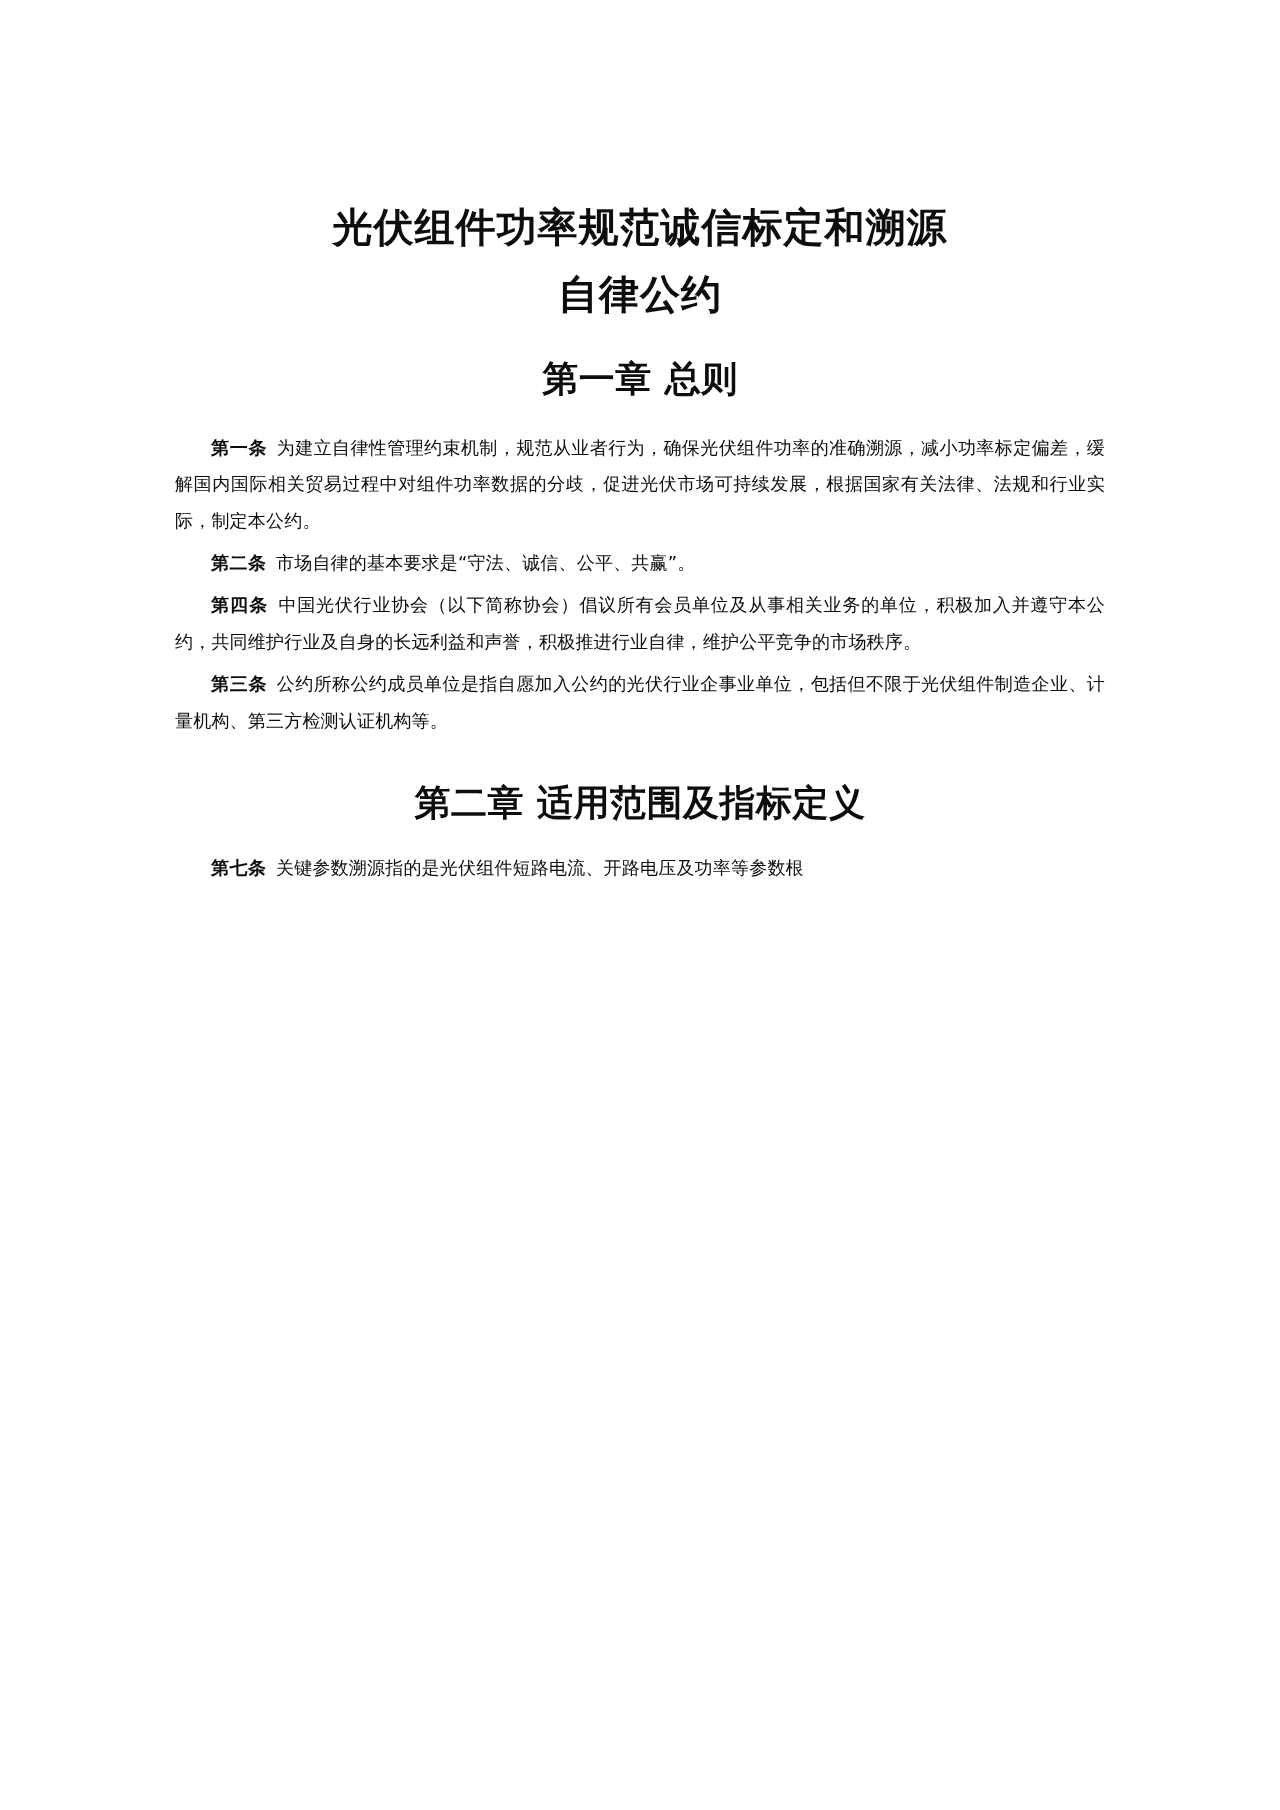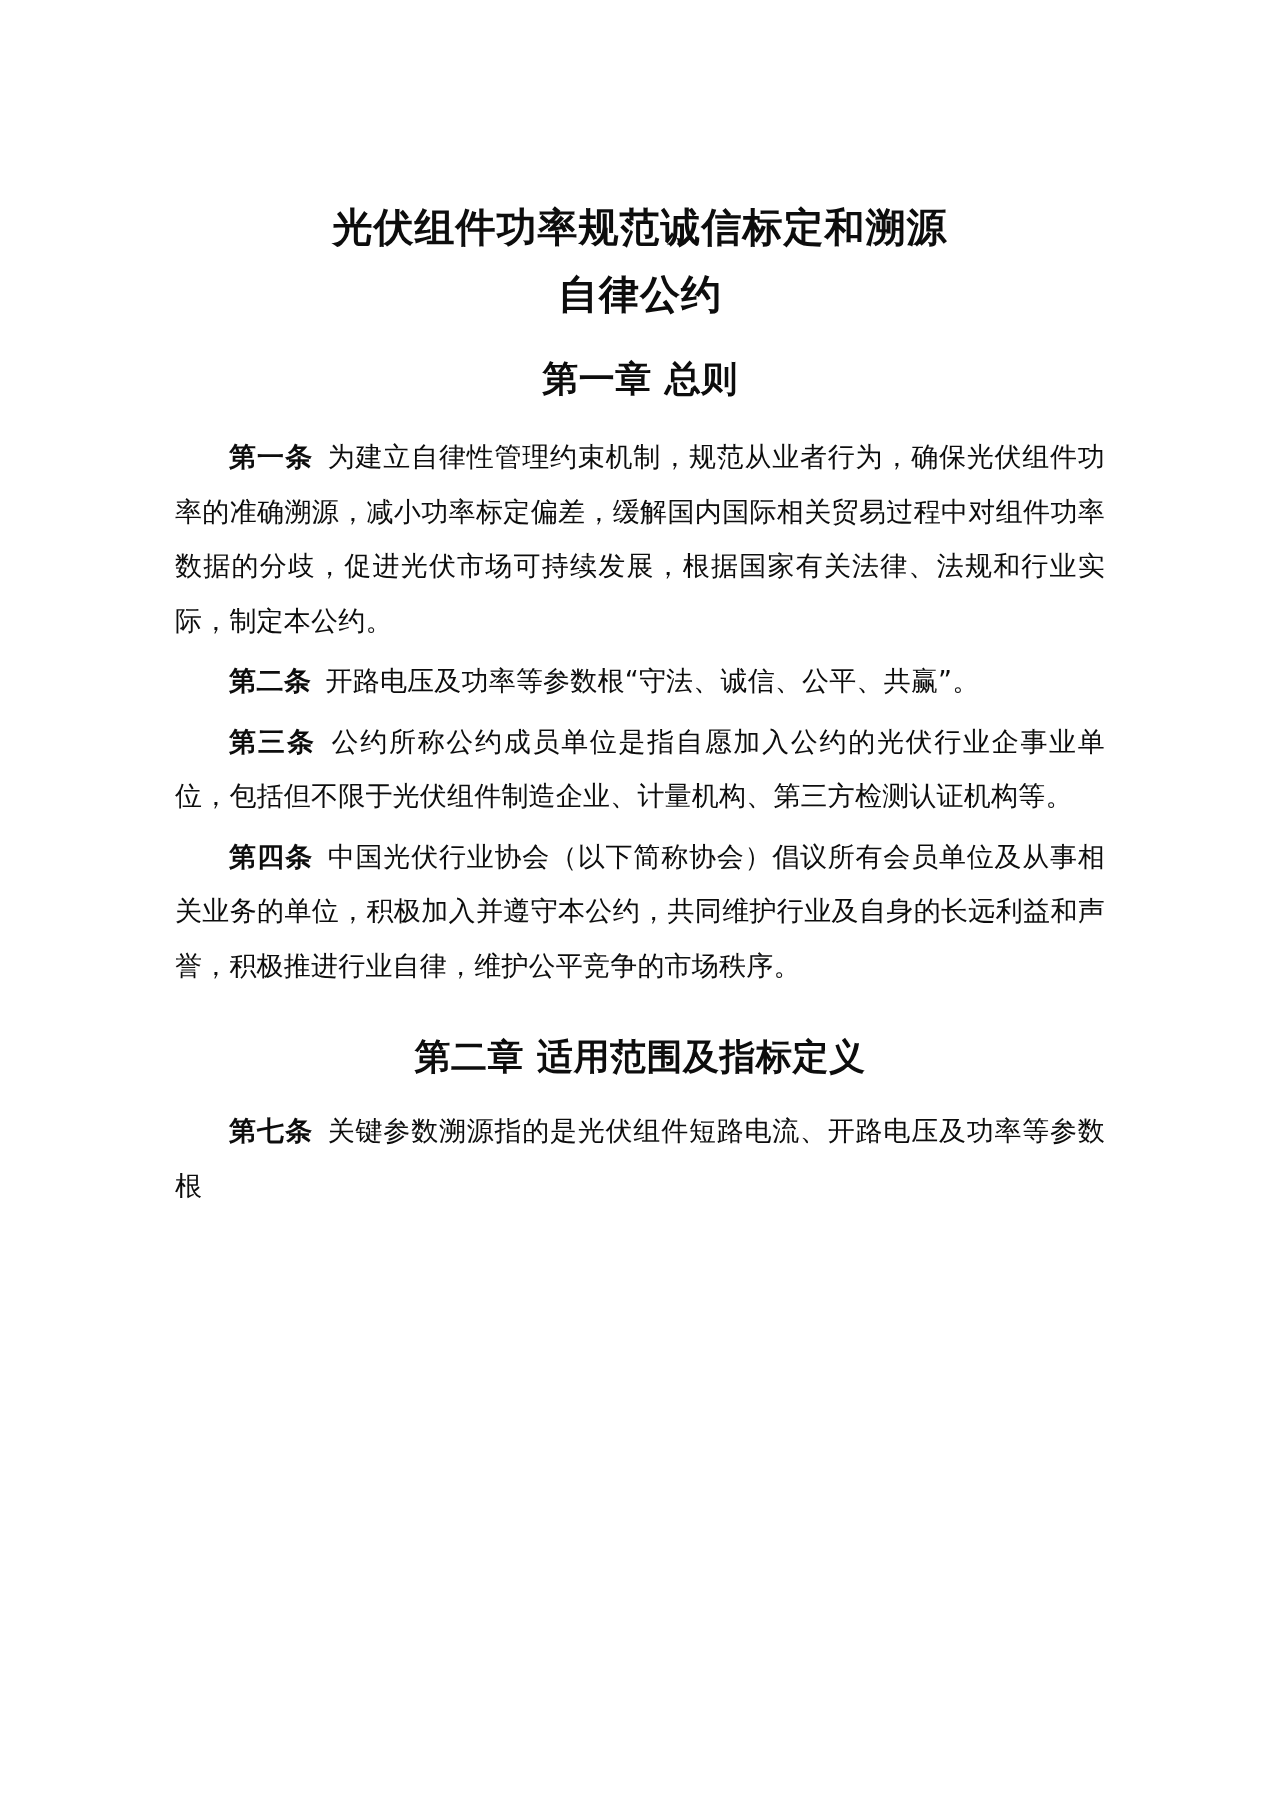"第一条" .para { font-size: 27px -> 18px }
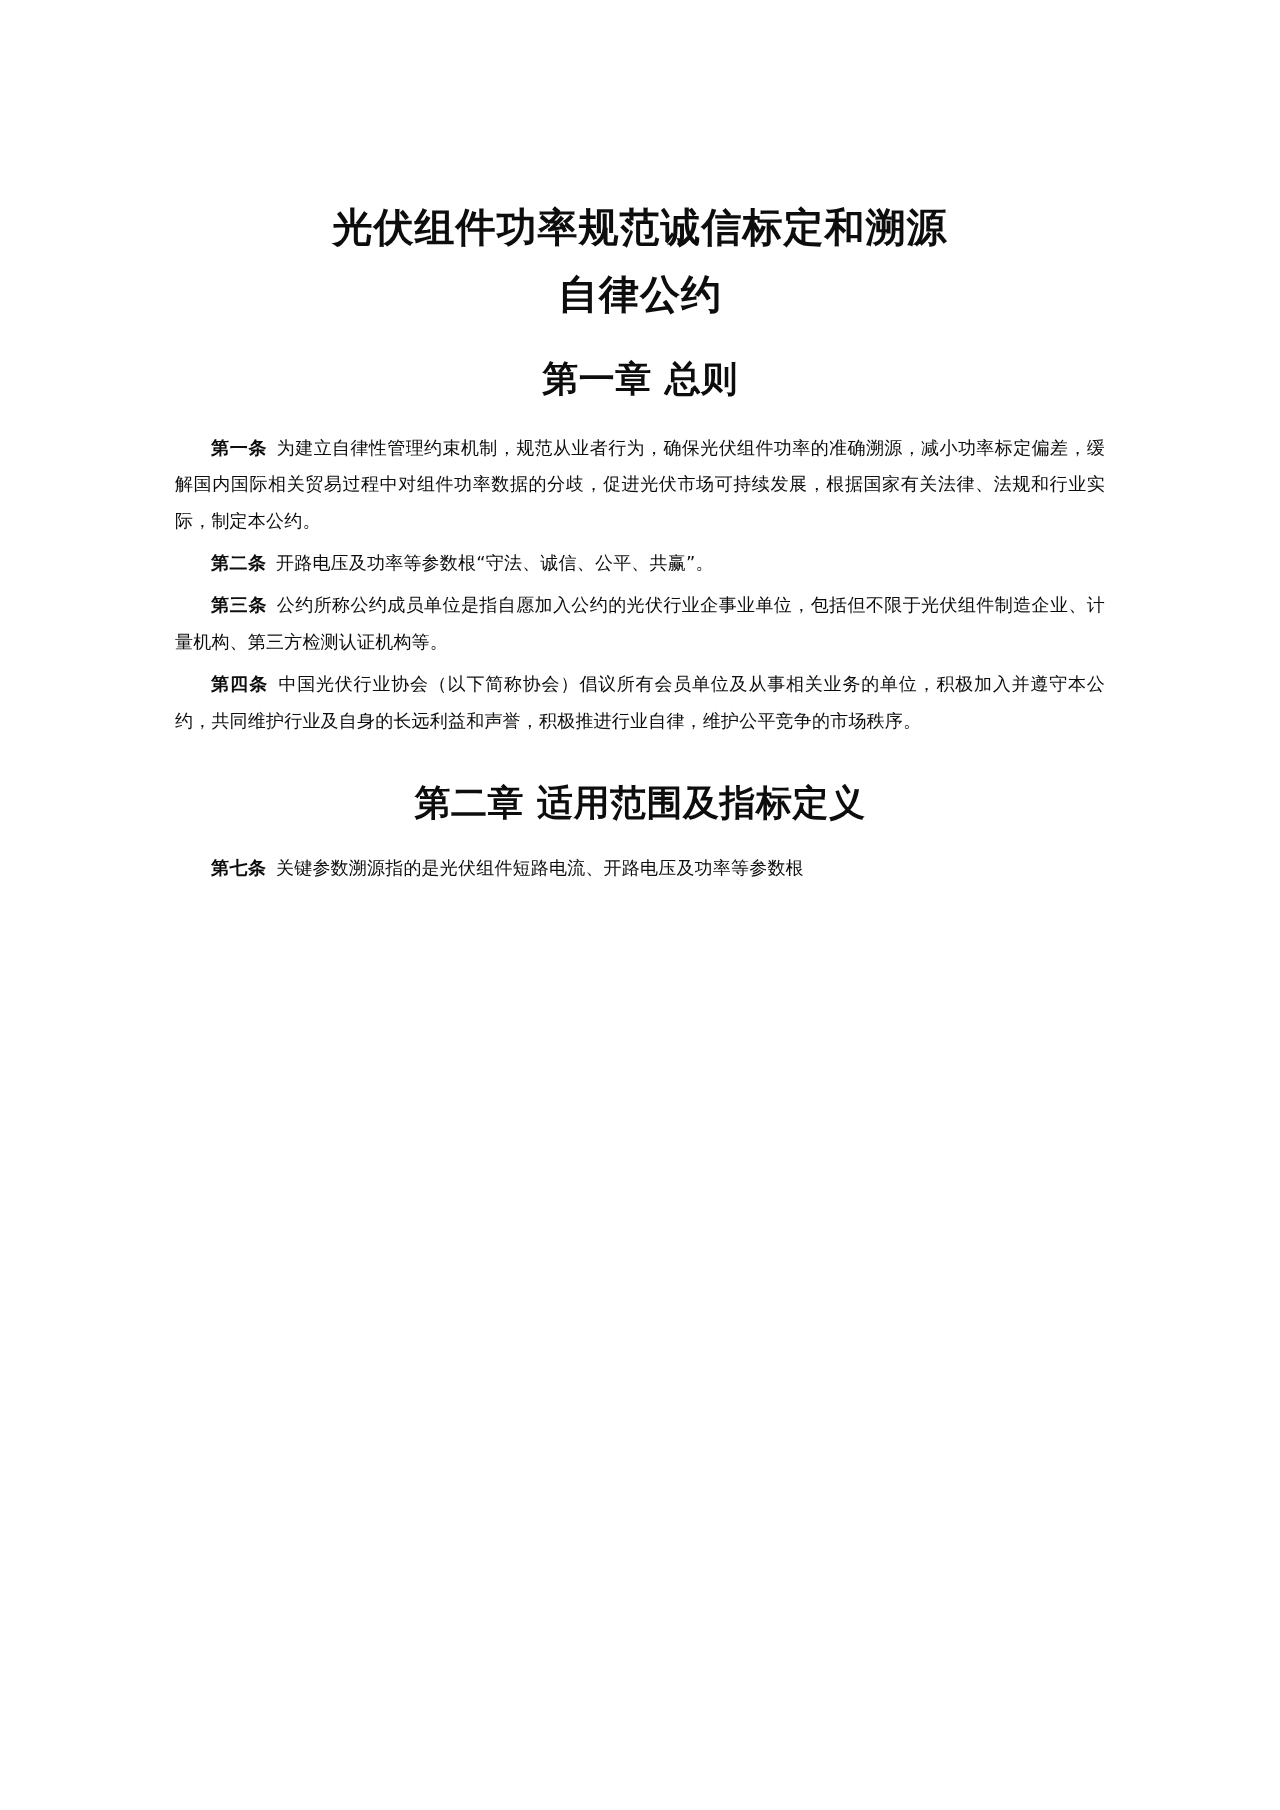"开路电压及功率等参数根“守法、诚信、公平、共赢”。" span { text: 开路电压及功率等参数根 -> 市场自律的基本要求是 }
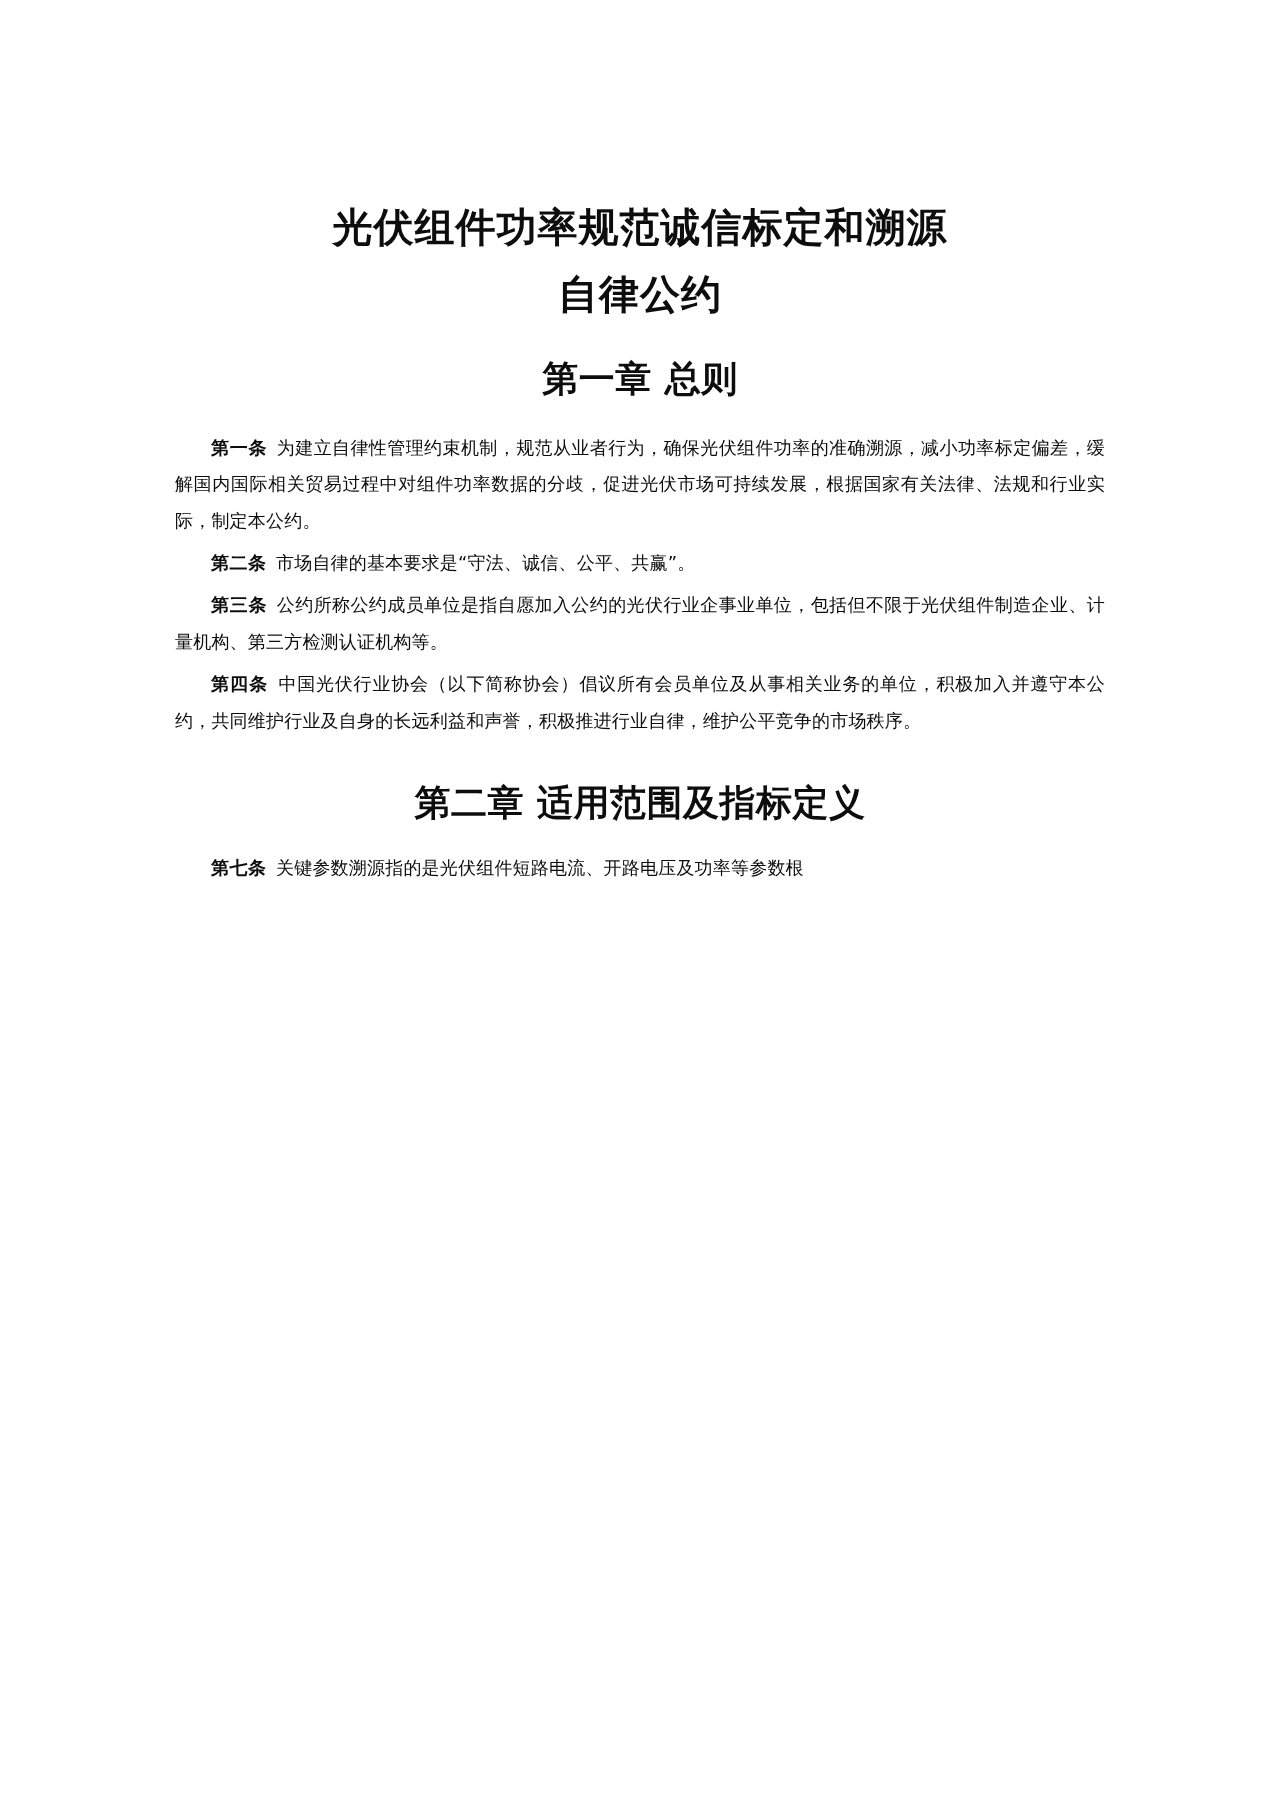"第三条" p.para { order: before "第四条" -> after "第四条" }
